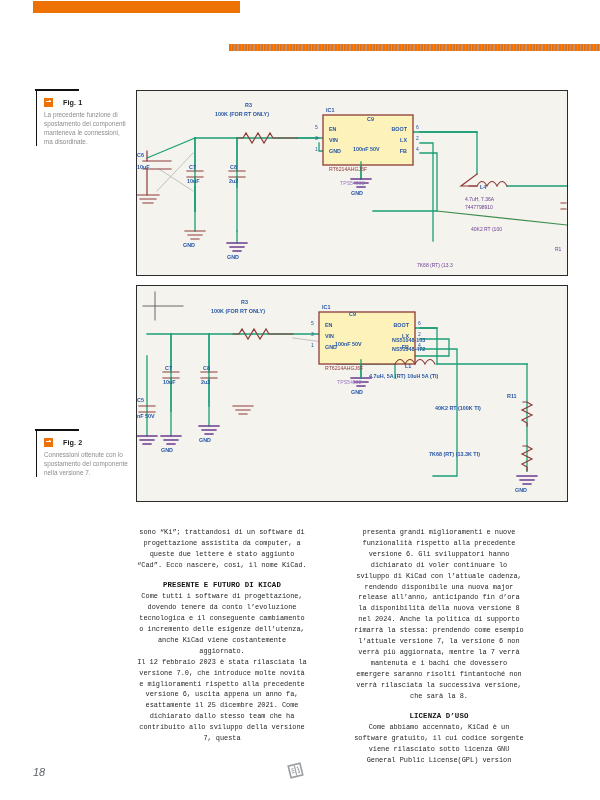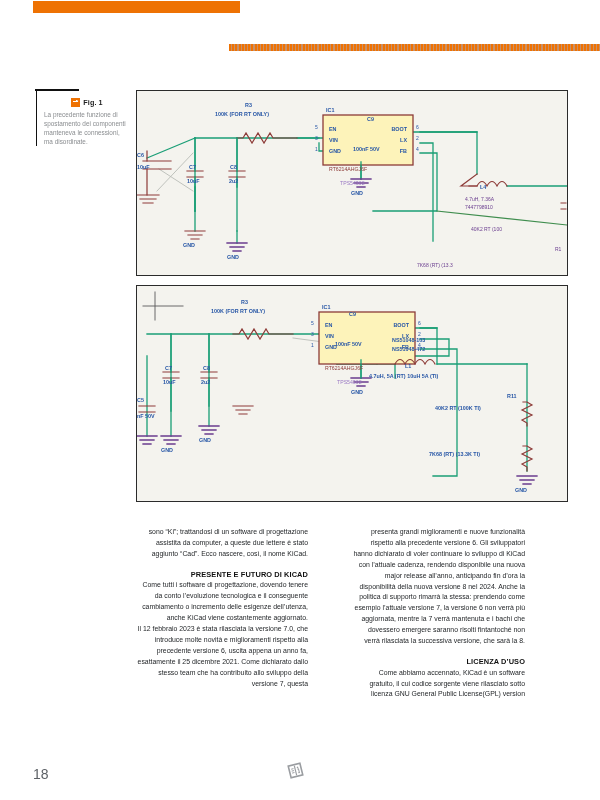"Fig. 1" .cap-head { gap: 3px -> 10px; justify-content: center -> none }
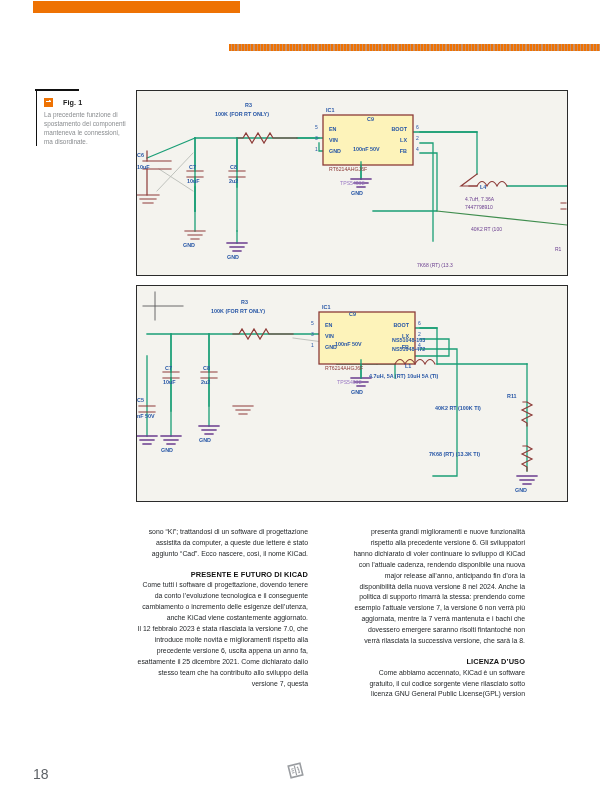"Fig. 2" div.cap { html: none -> <div> <div></div> <div> <span></span> <span>Fig. 2</span> </div> <div>Connessioni ottenute con lo spostamento del componente nella versione 7.</div> </div> }
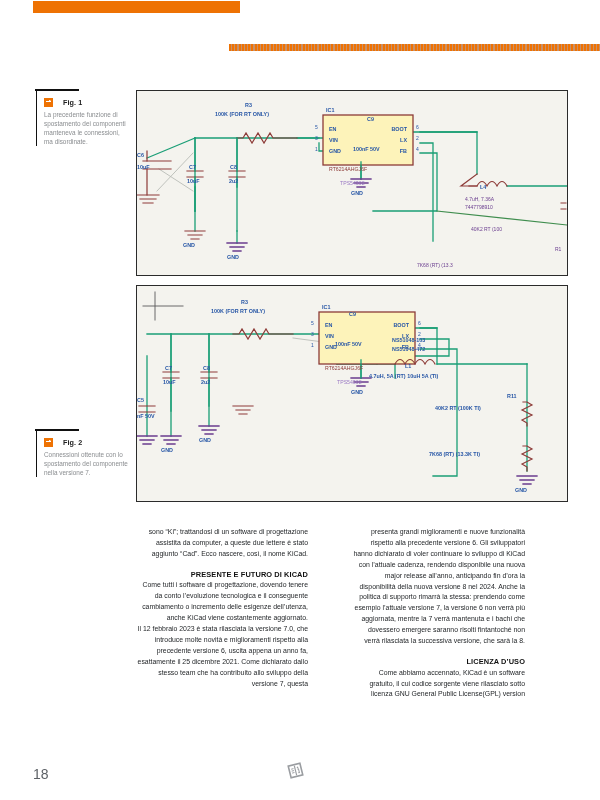"PRESENTE E FUTURO DI KICAD" .col { font-family: Liberation Sans, sans-serif -> Liberation Mono, monospace; text-align: right -> center }
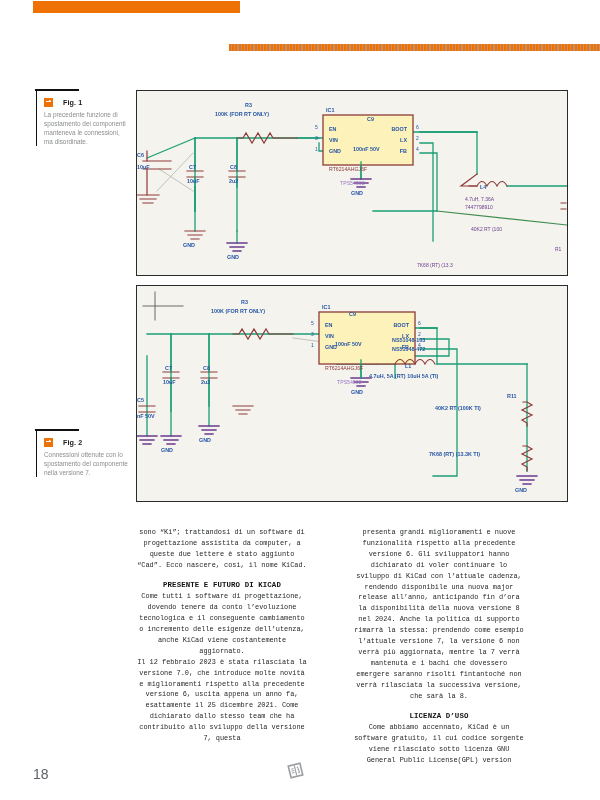"18" .pagenum { font-size: 14px -> 11px; font-style: none -> italic }
